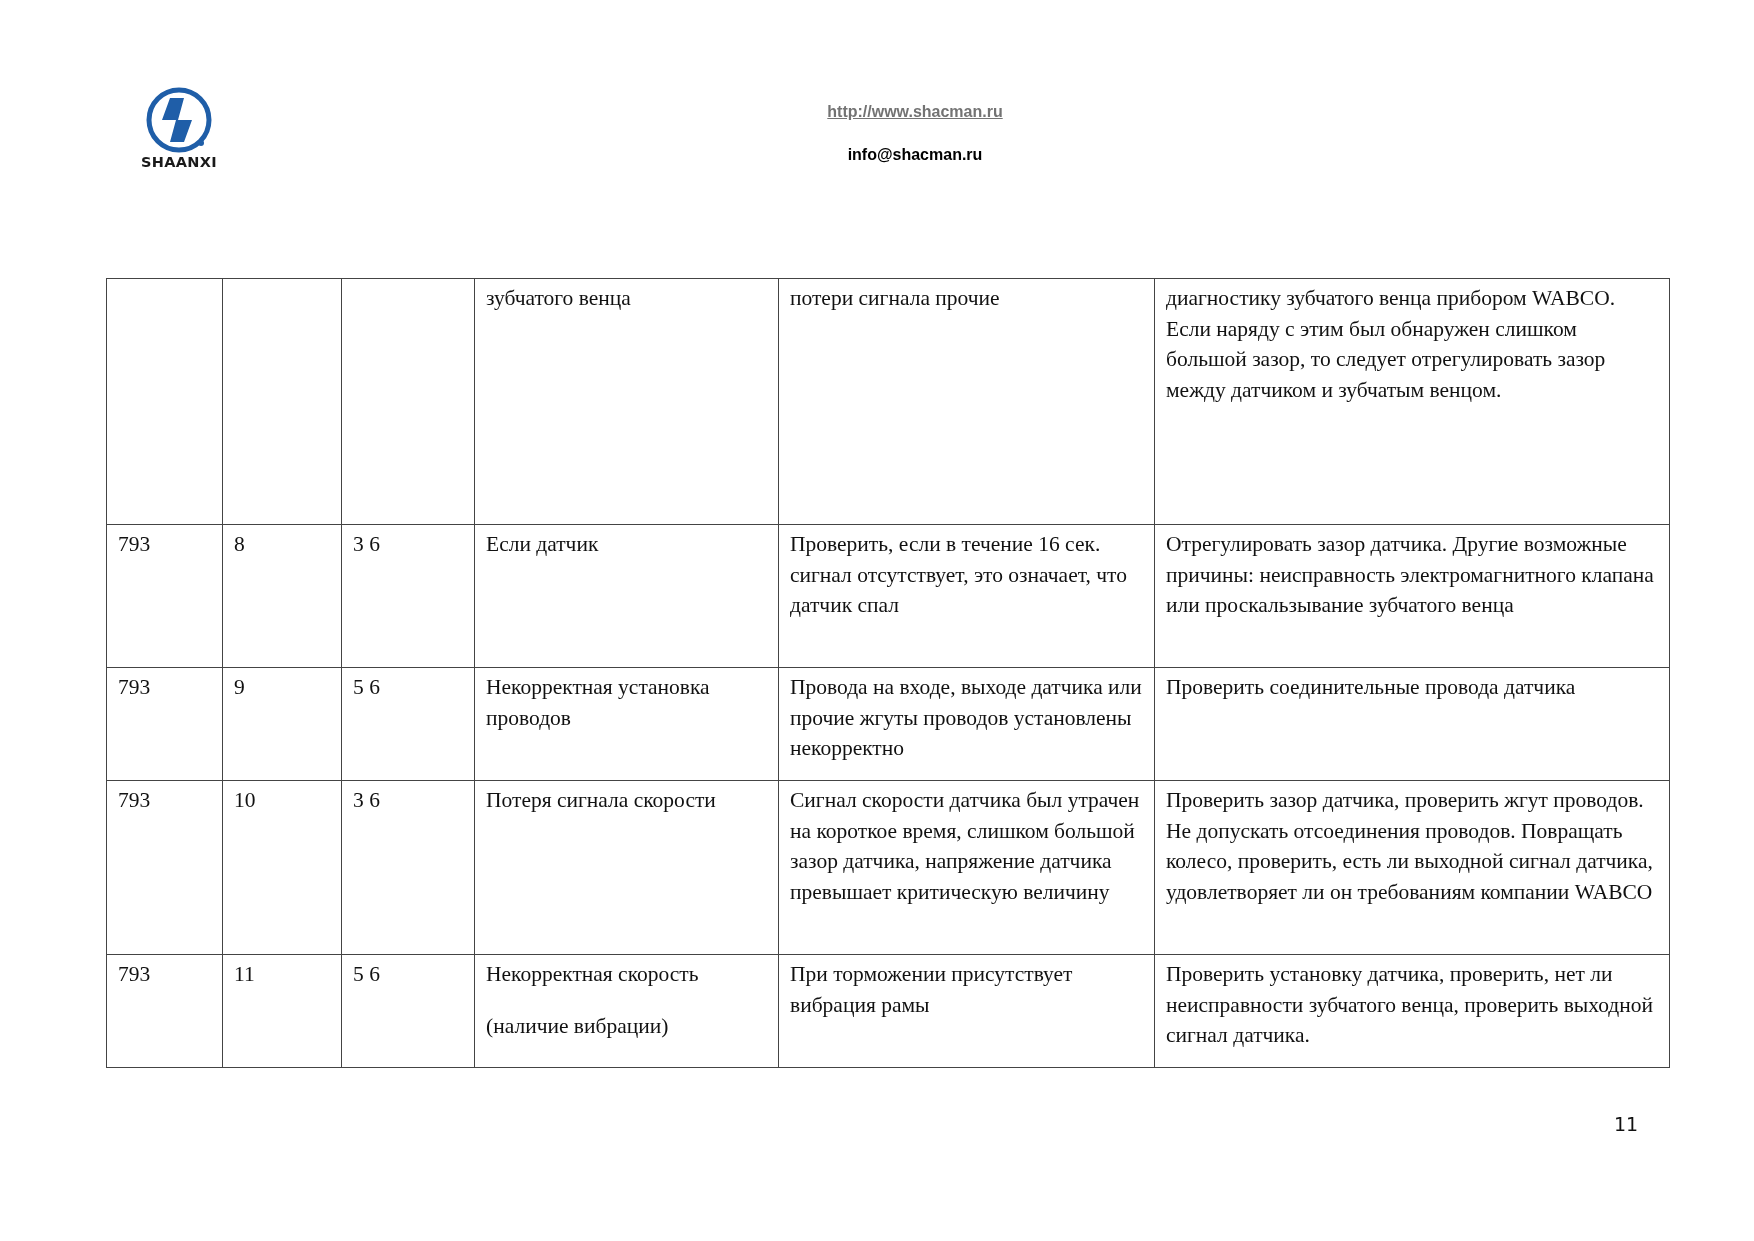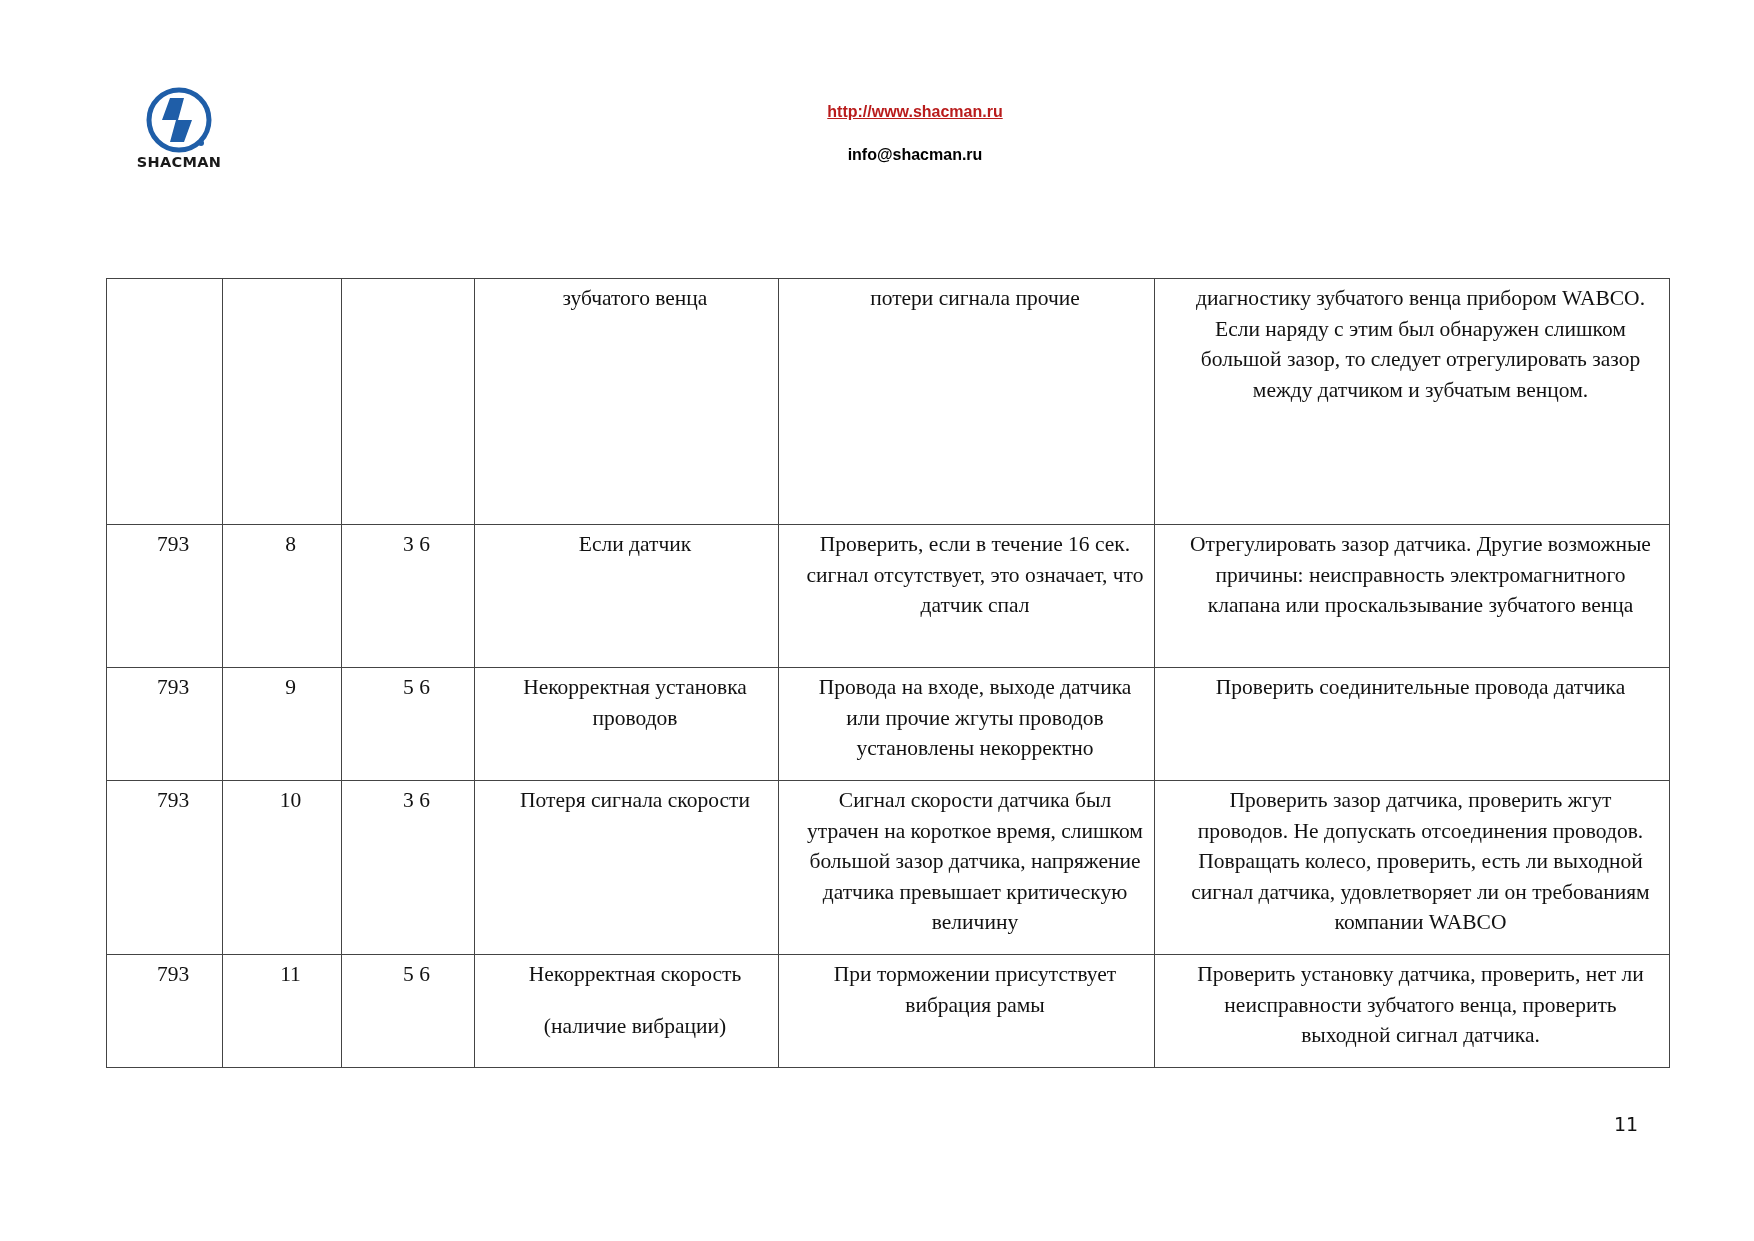"http://www.shacman.ru" .header a { color: #b91c1c -> #737373 }
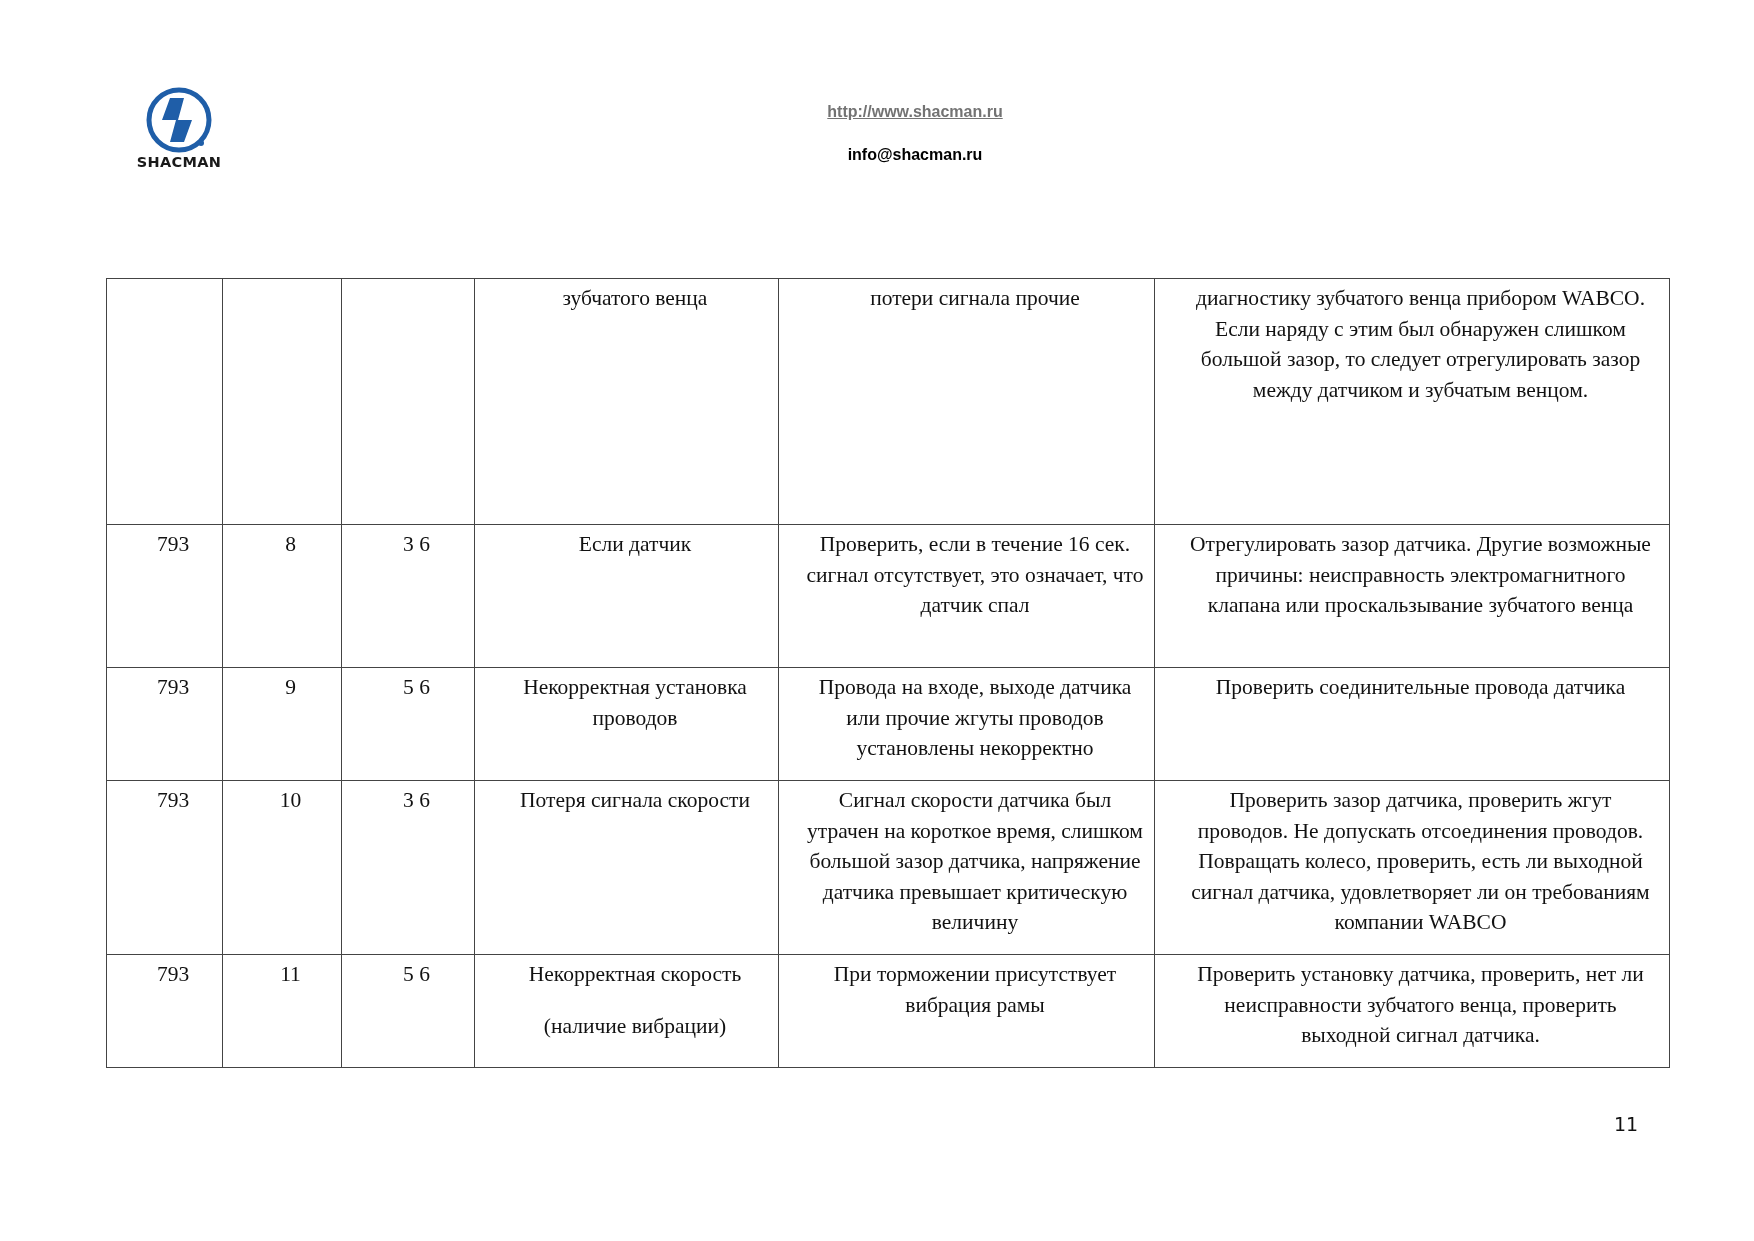"SHACMAN" div.logo-text { text: SHACMAN -> SHAANXI }
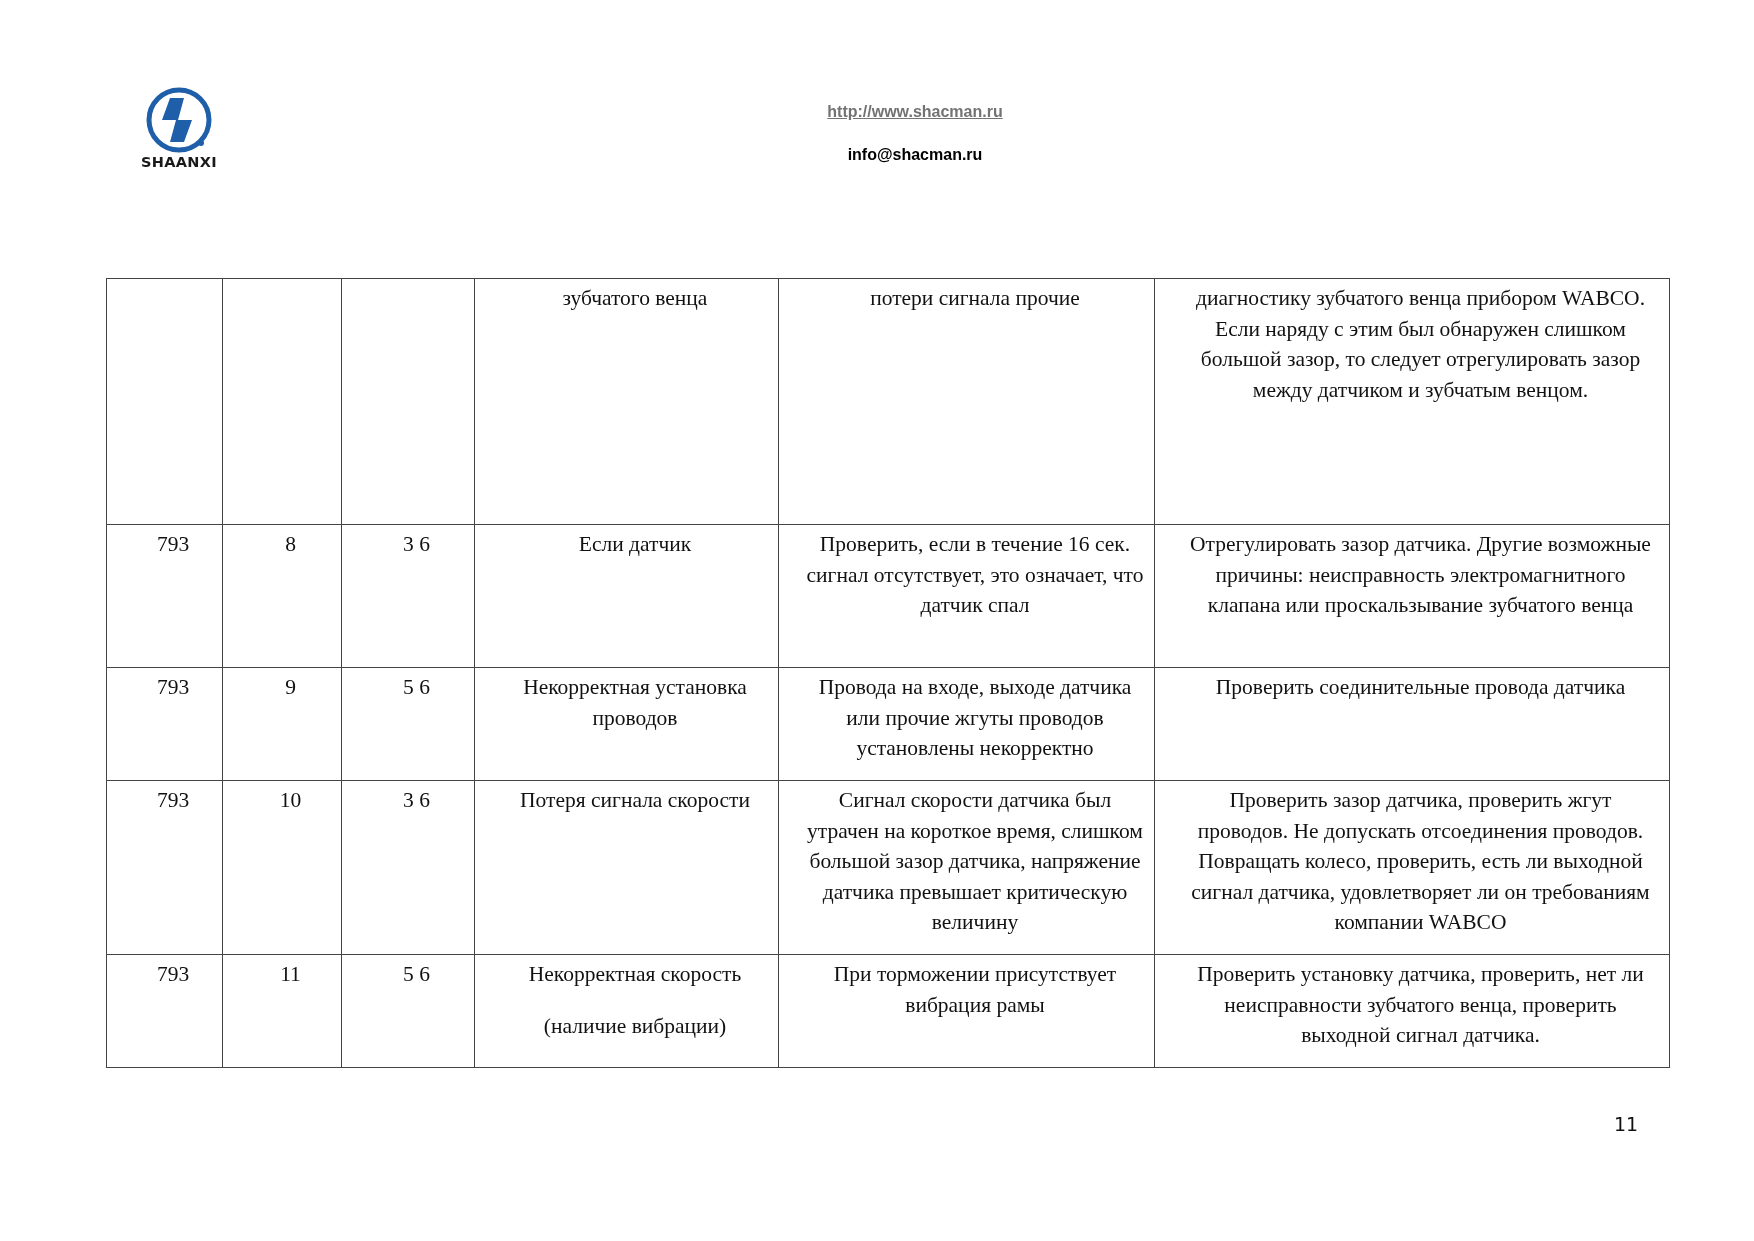"зубчатого венца" table.doc td { padding: 4px 10px 4px 27px -> 4px 10px 4px 11px; text-align: center -> none }
